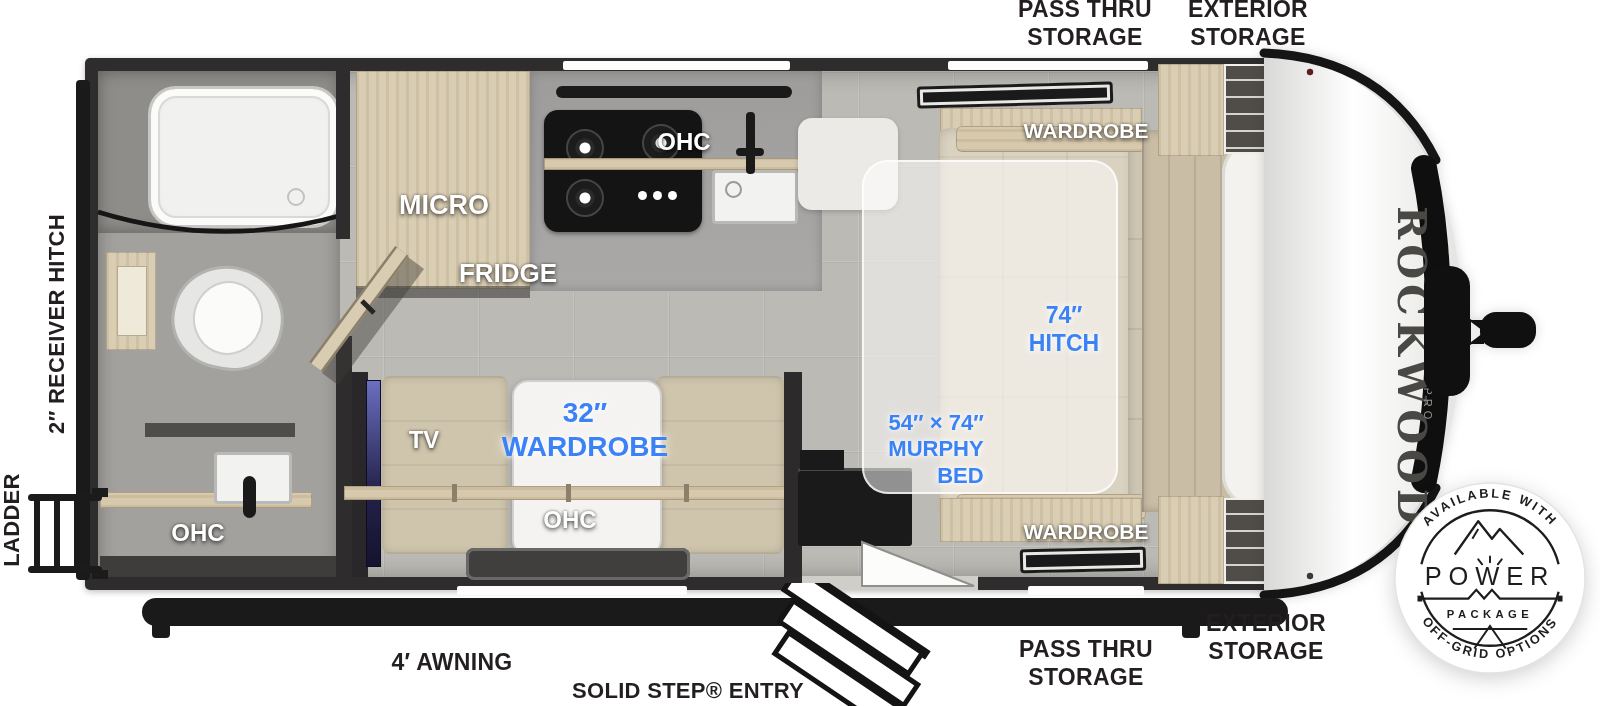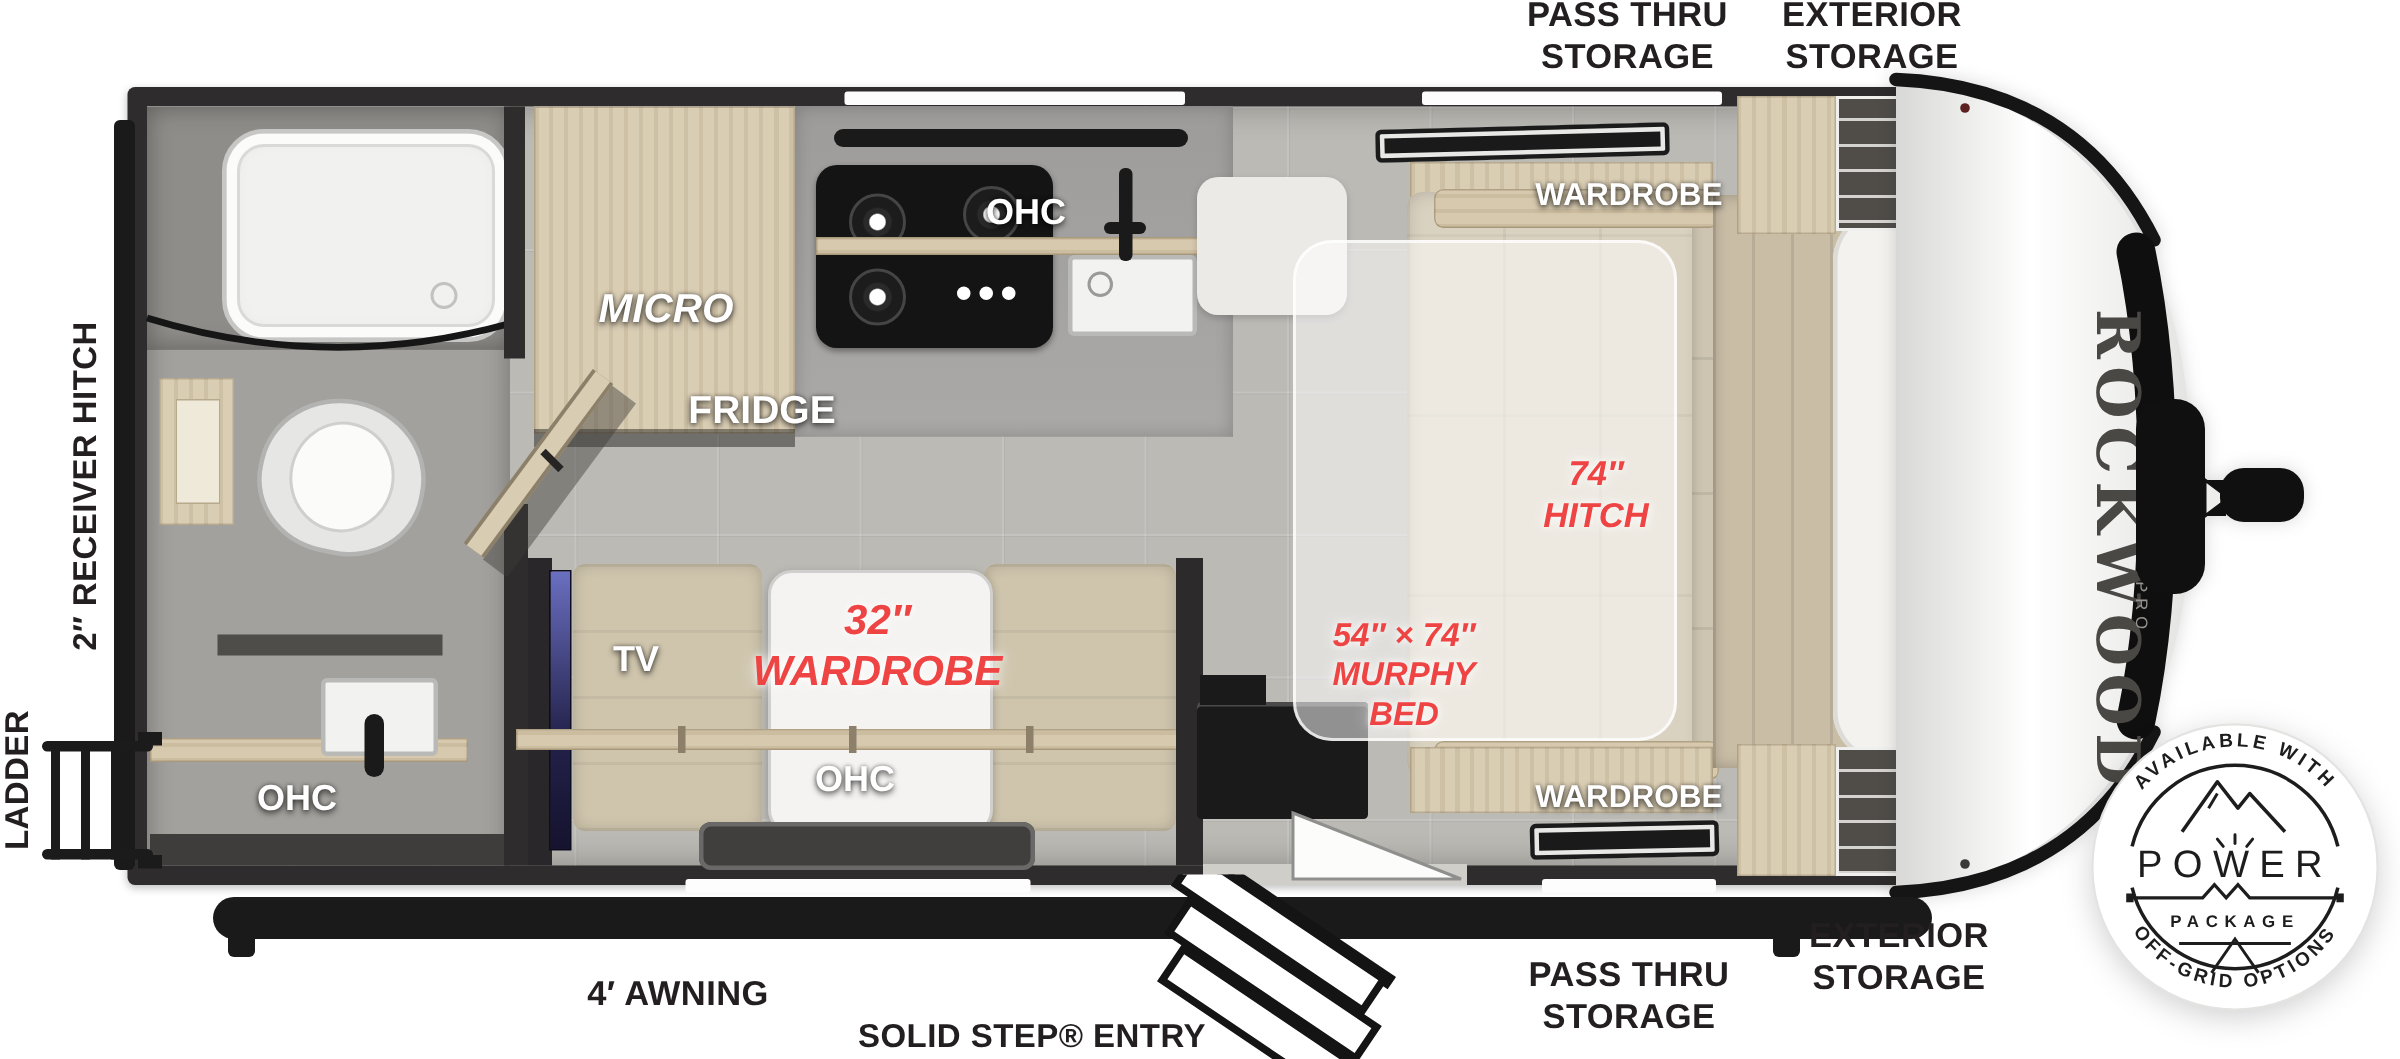"MICRO" div.abs { font-style: italic -> none }
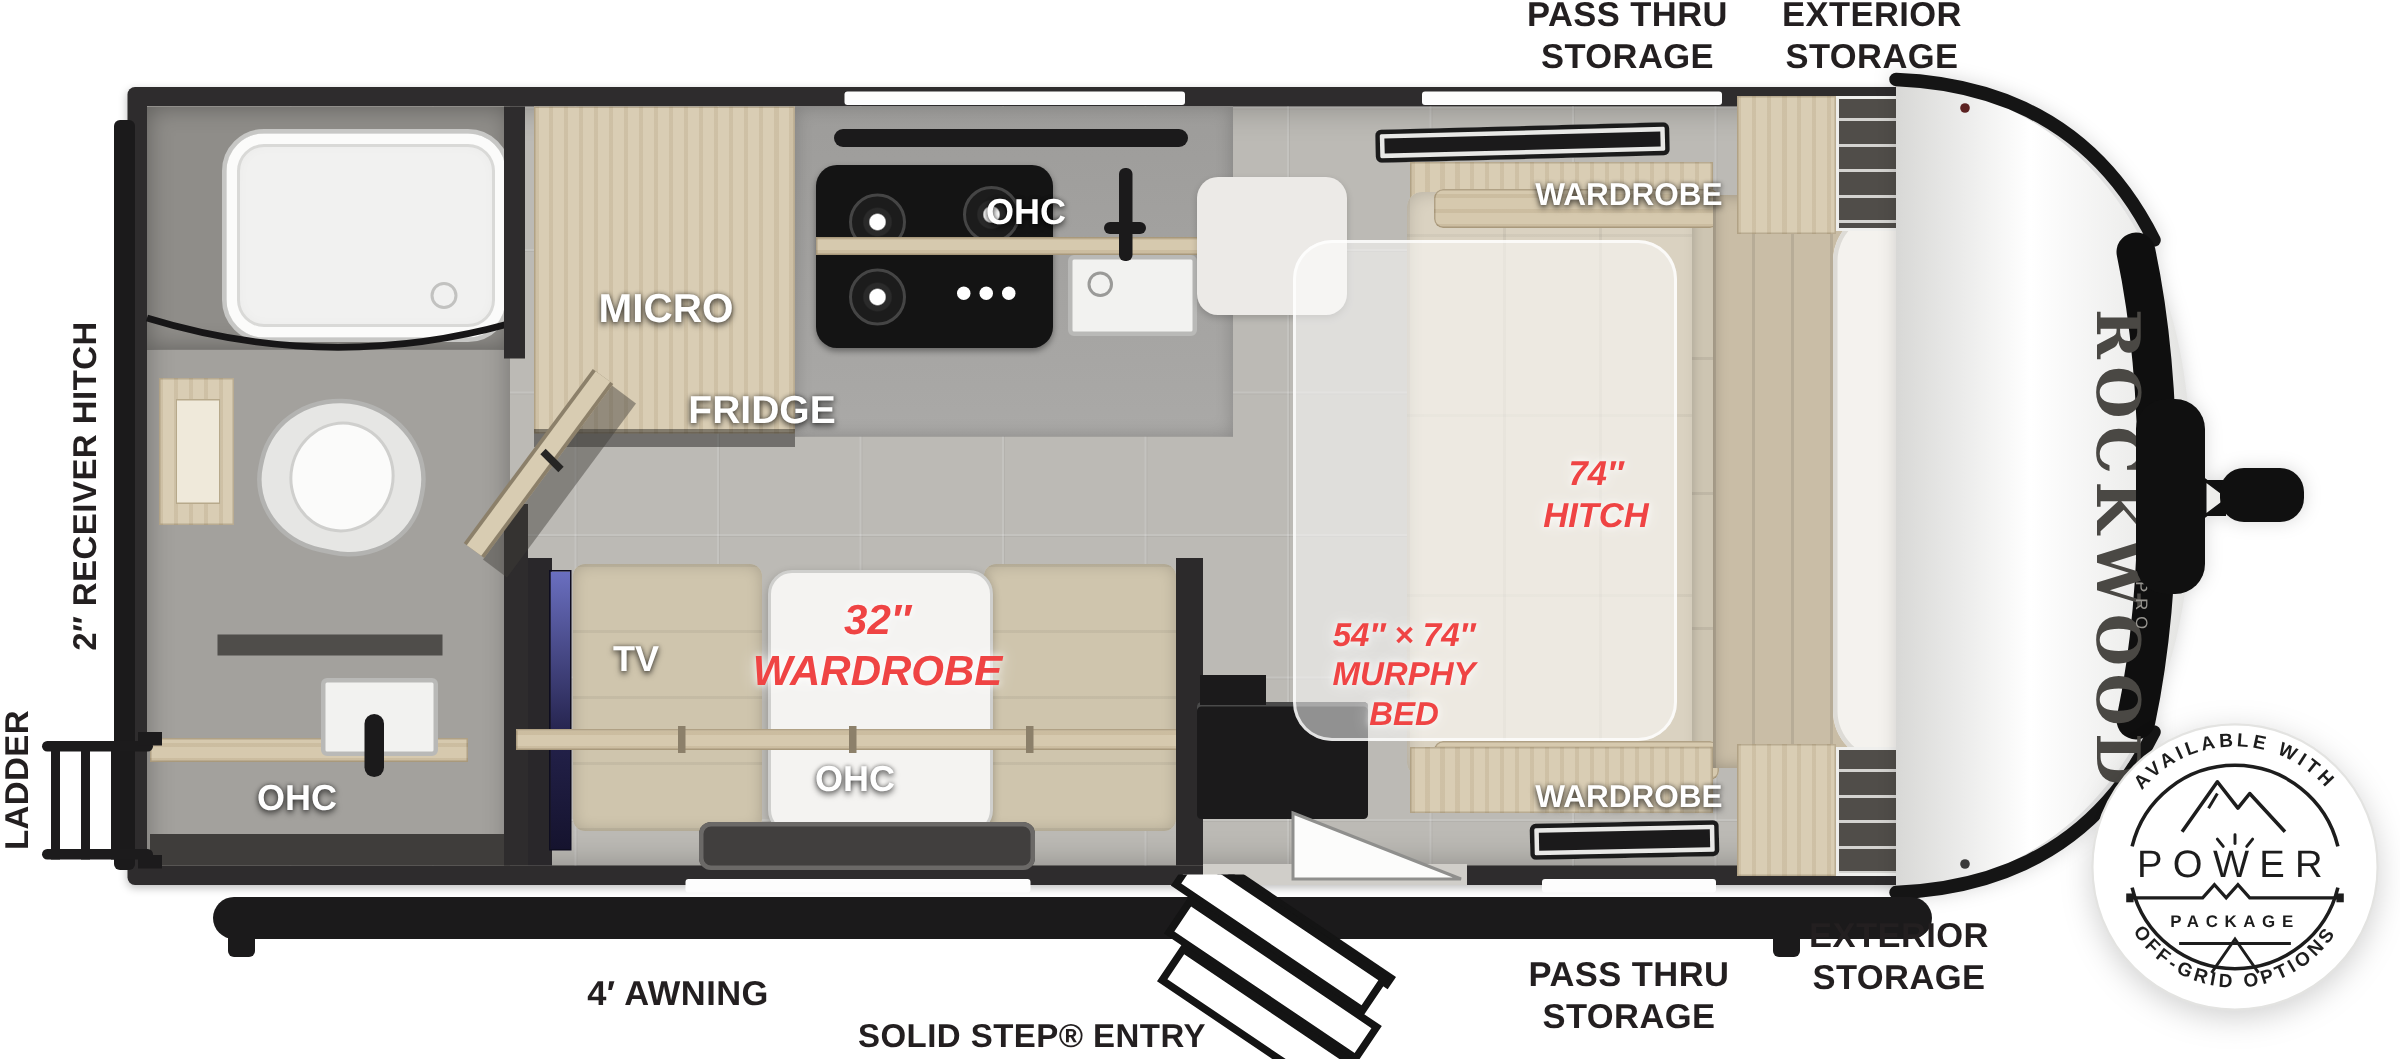"74″" .dlbl { color: #ef4444 -> #3b82f6; font-style: italic -> none }
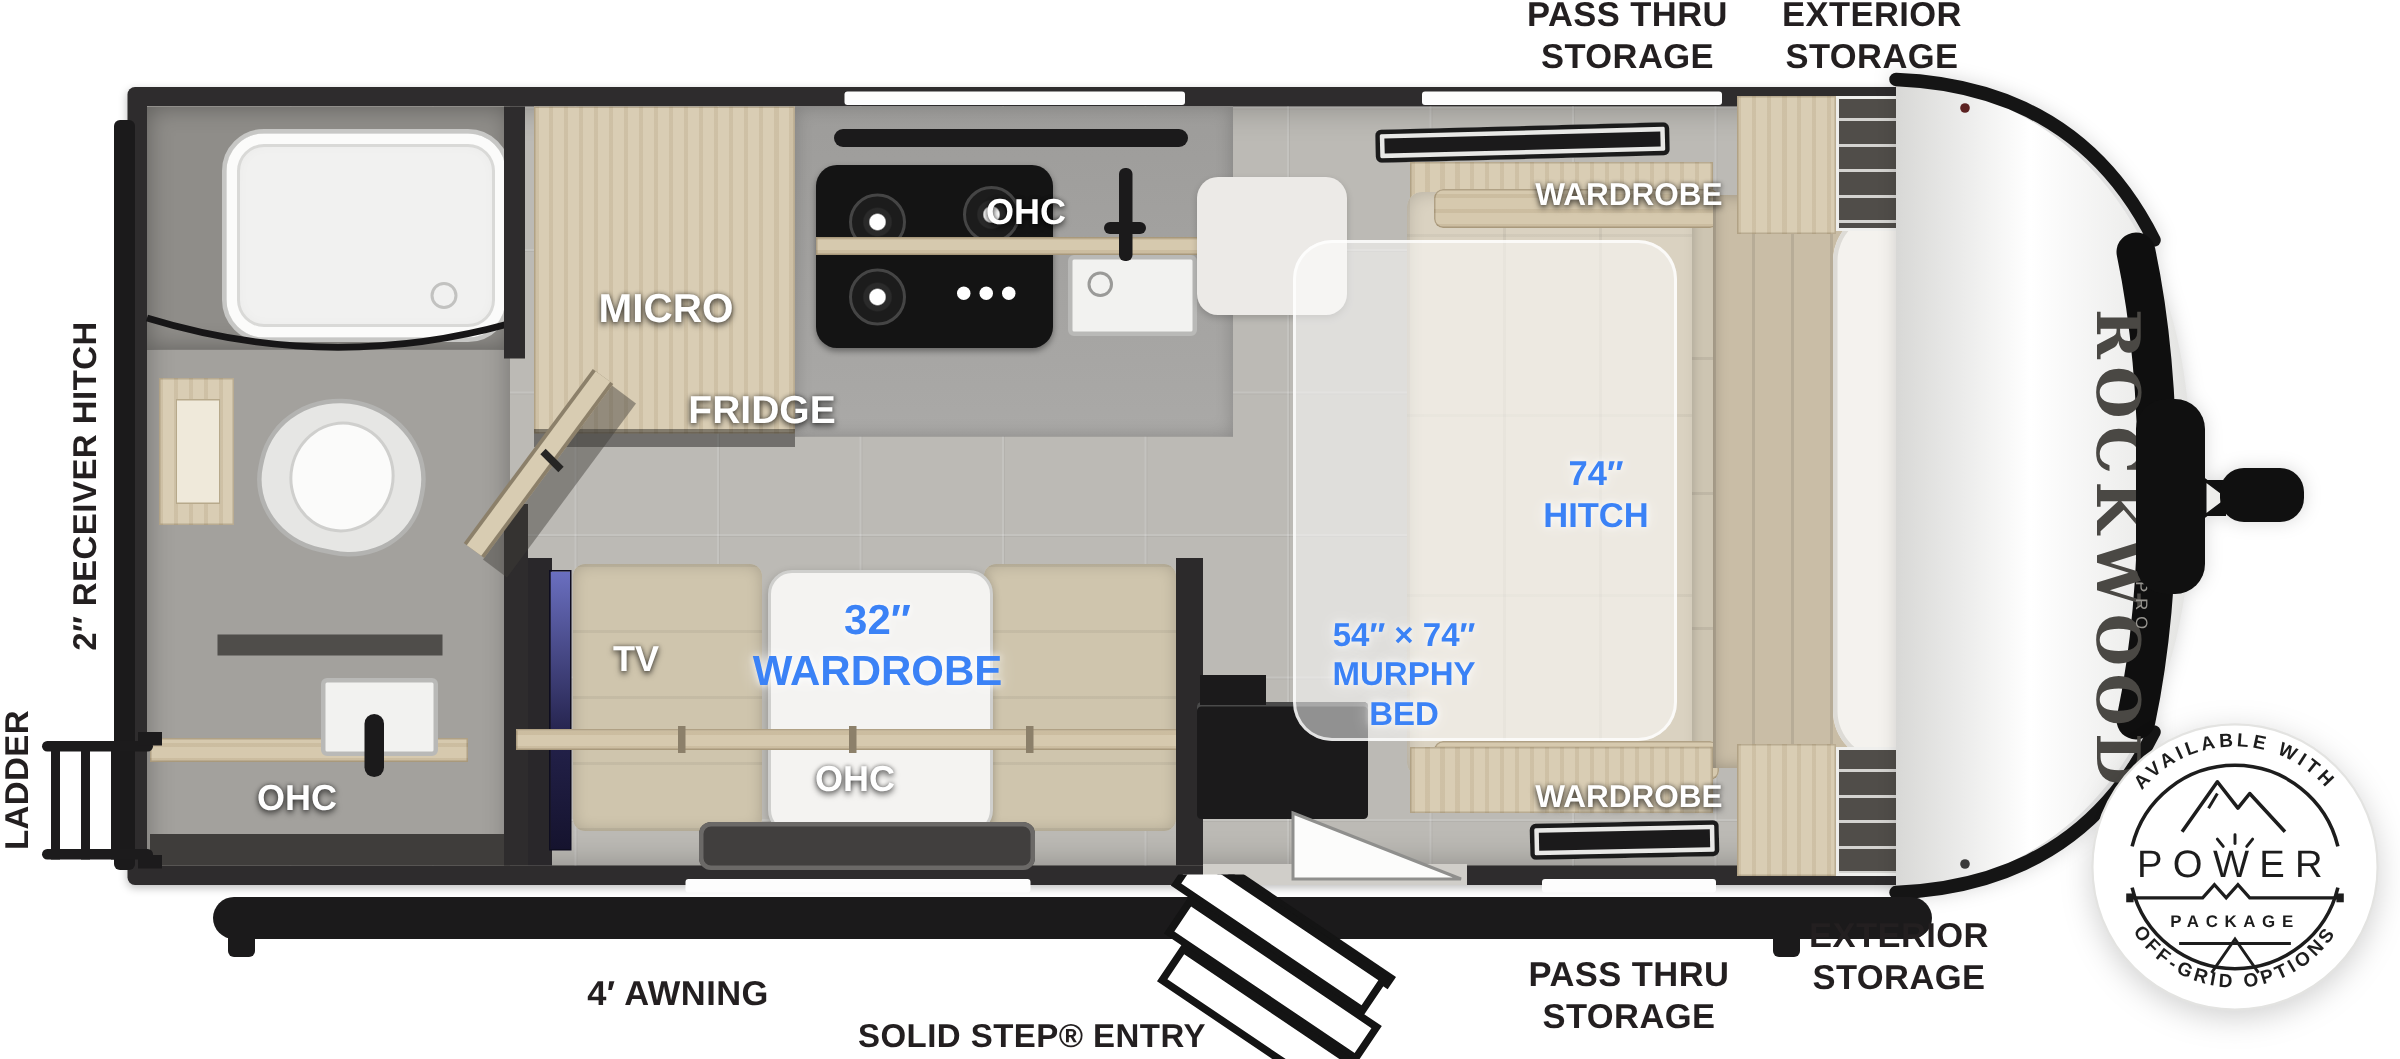"54″ × 74″" div.abs { text-align: none -> right }
